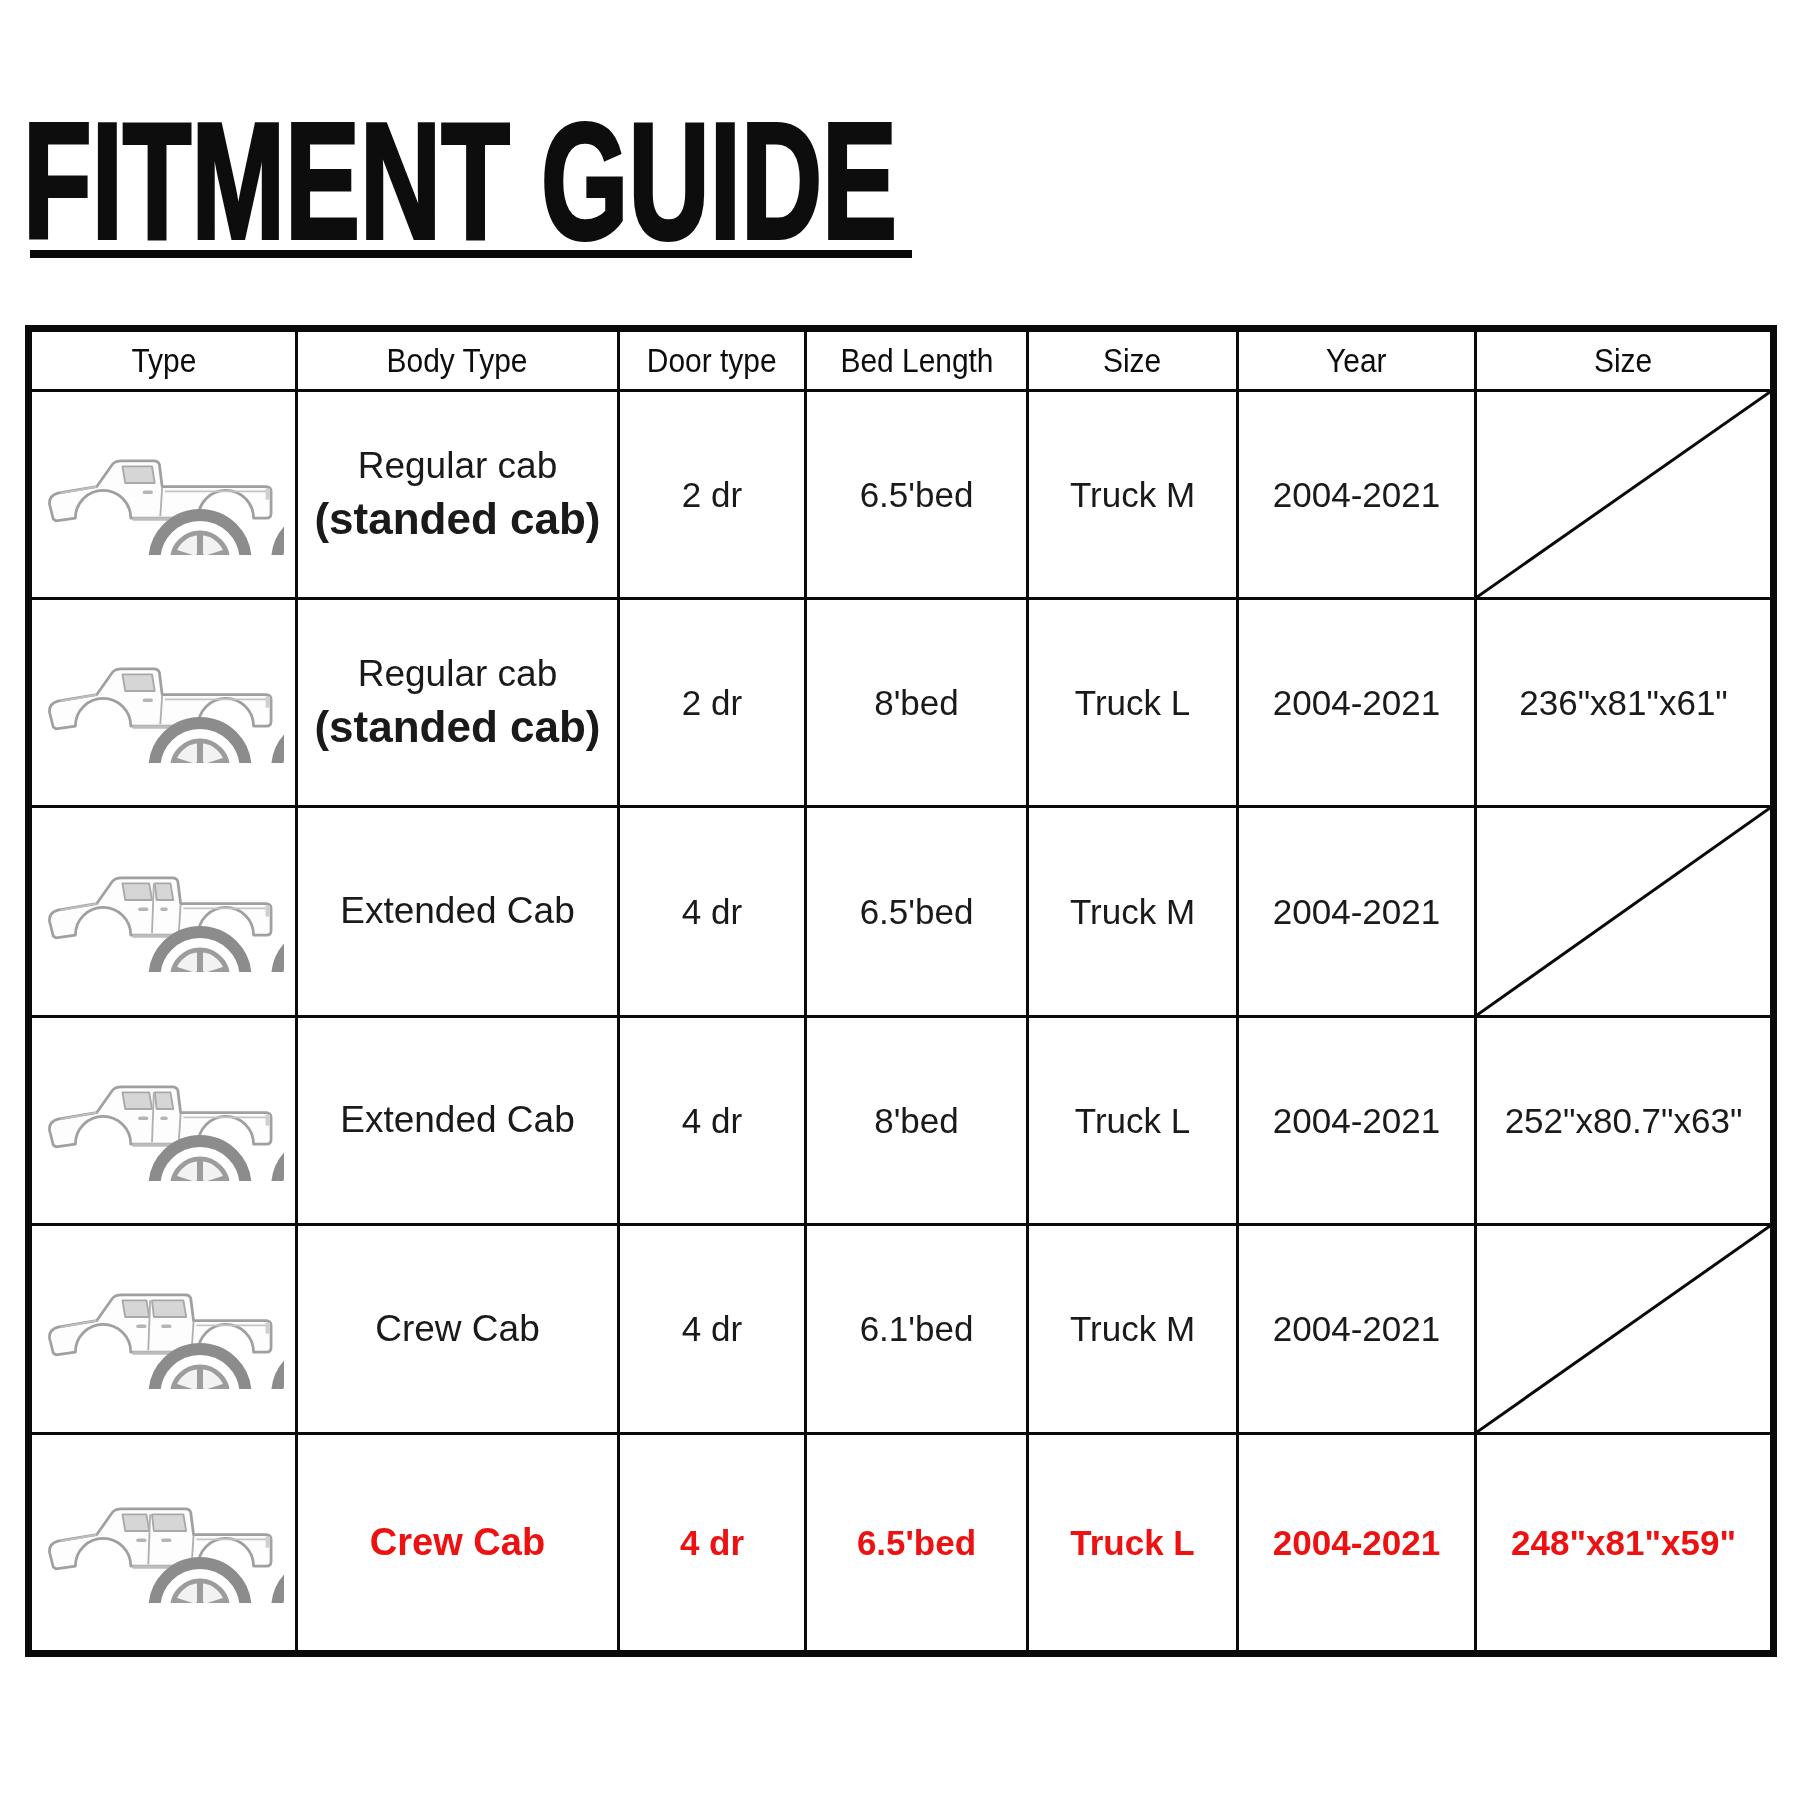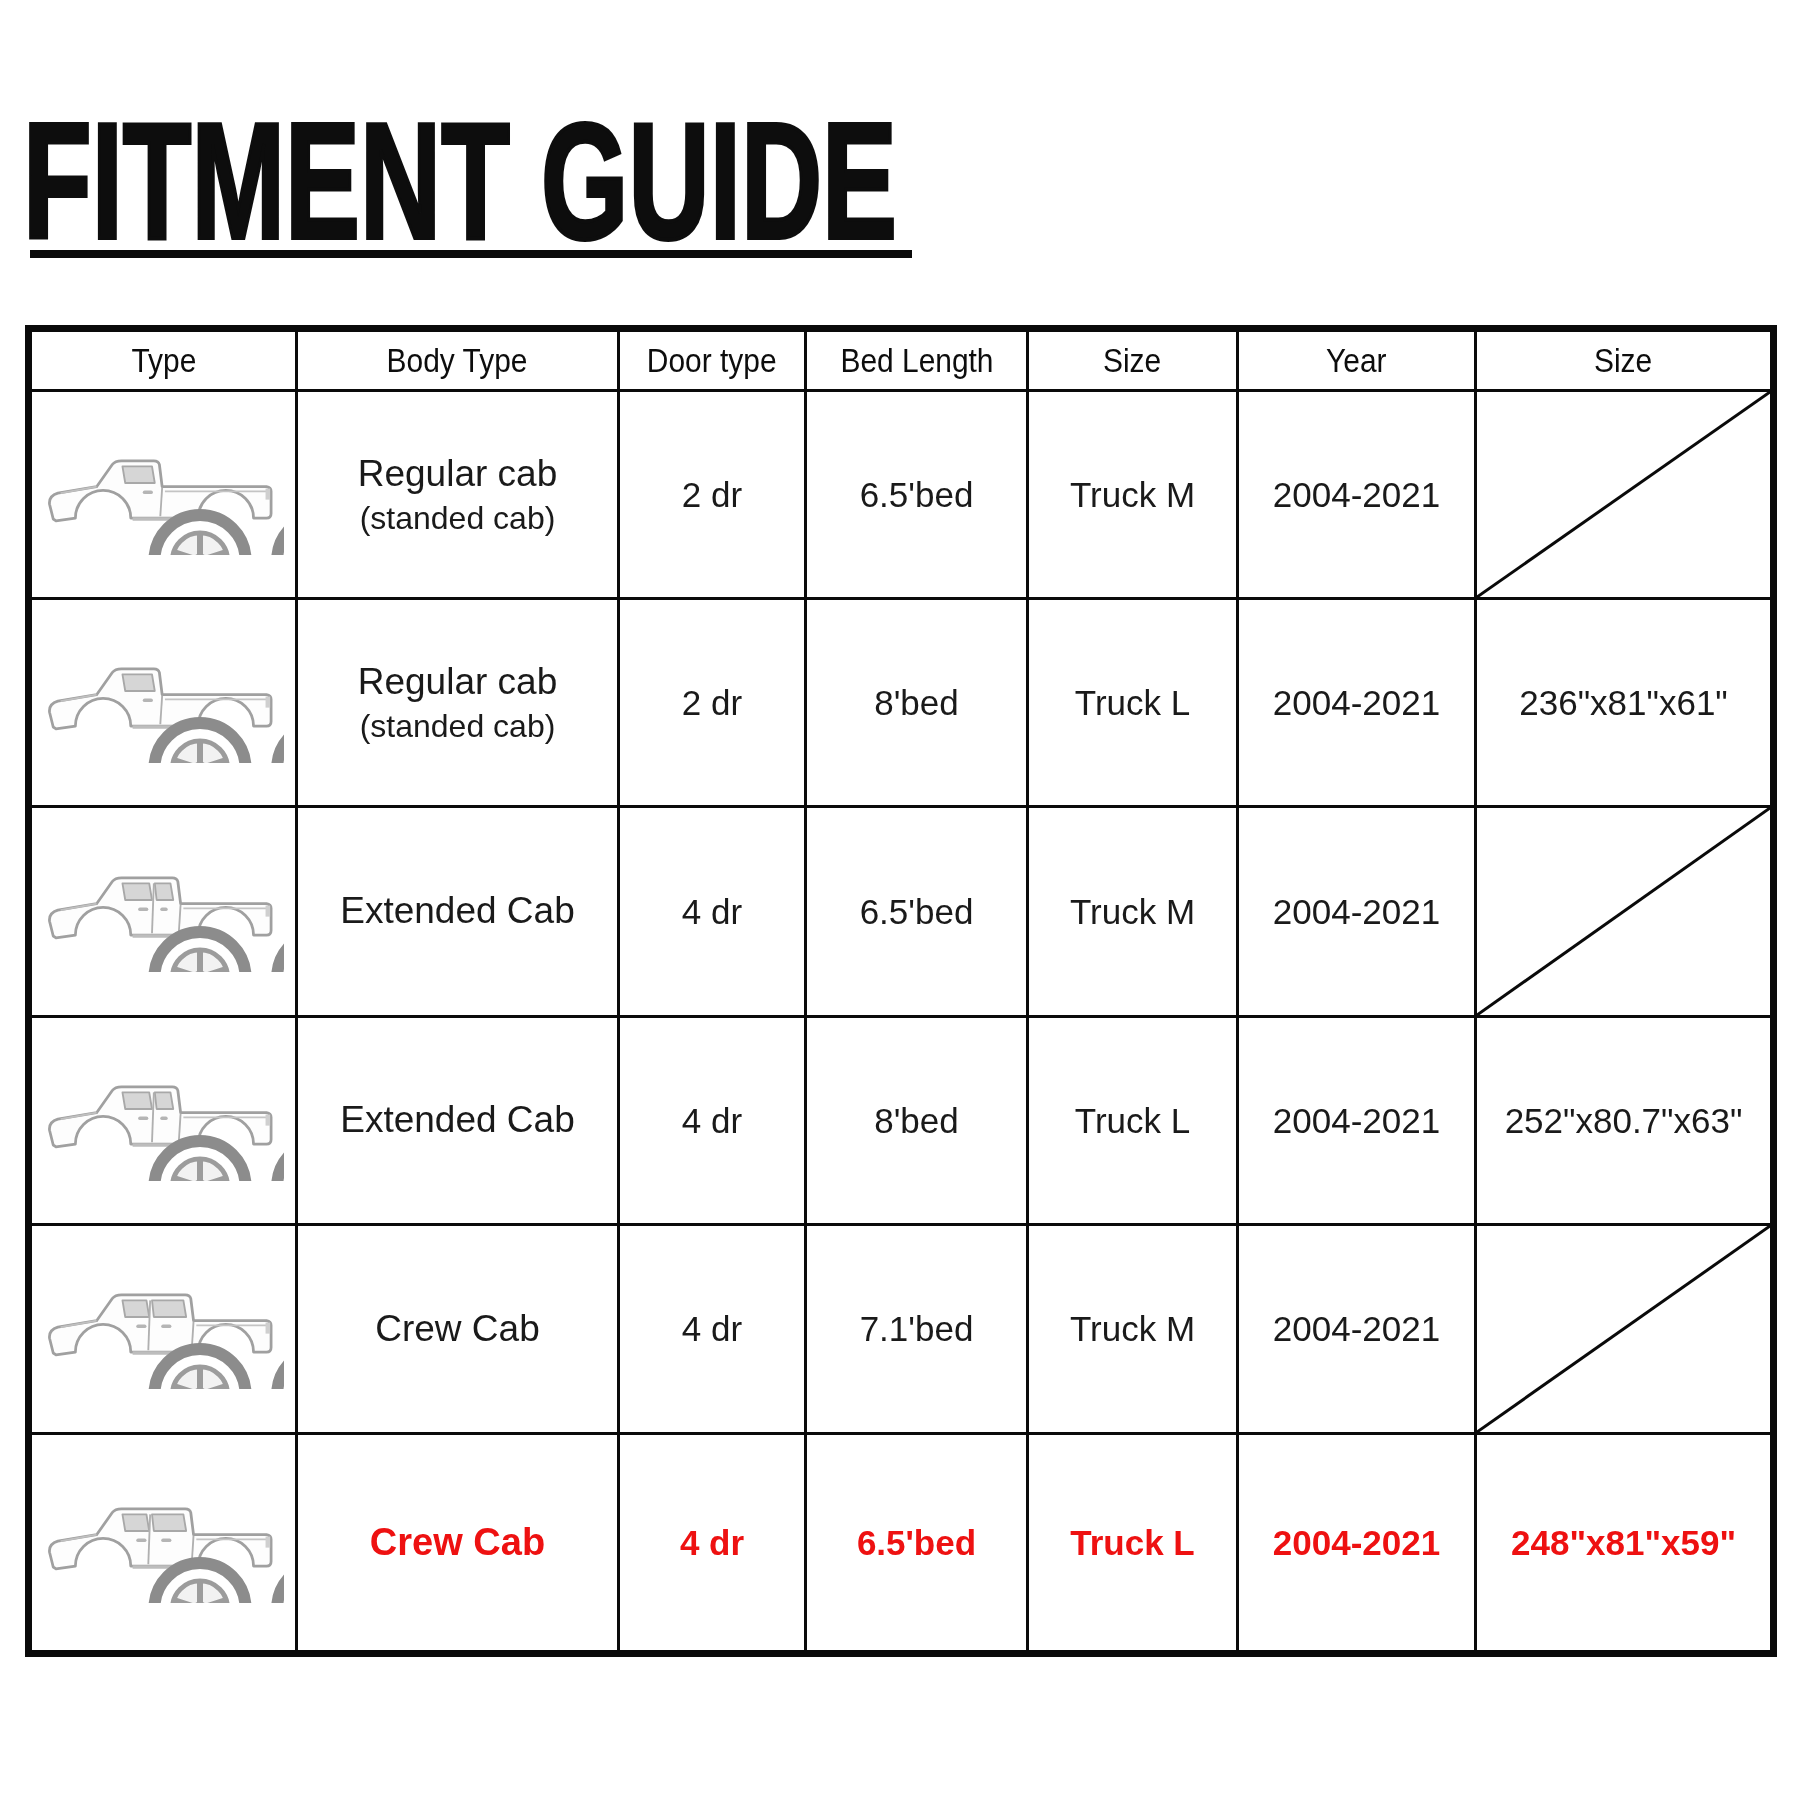"(standed cab)" .bt-sub { font-size: 32px -> 44px; font-weight: none -> bold }
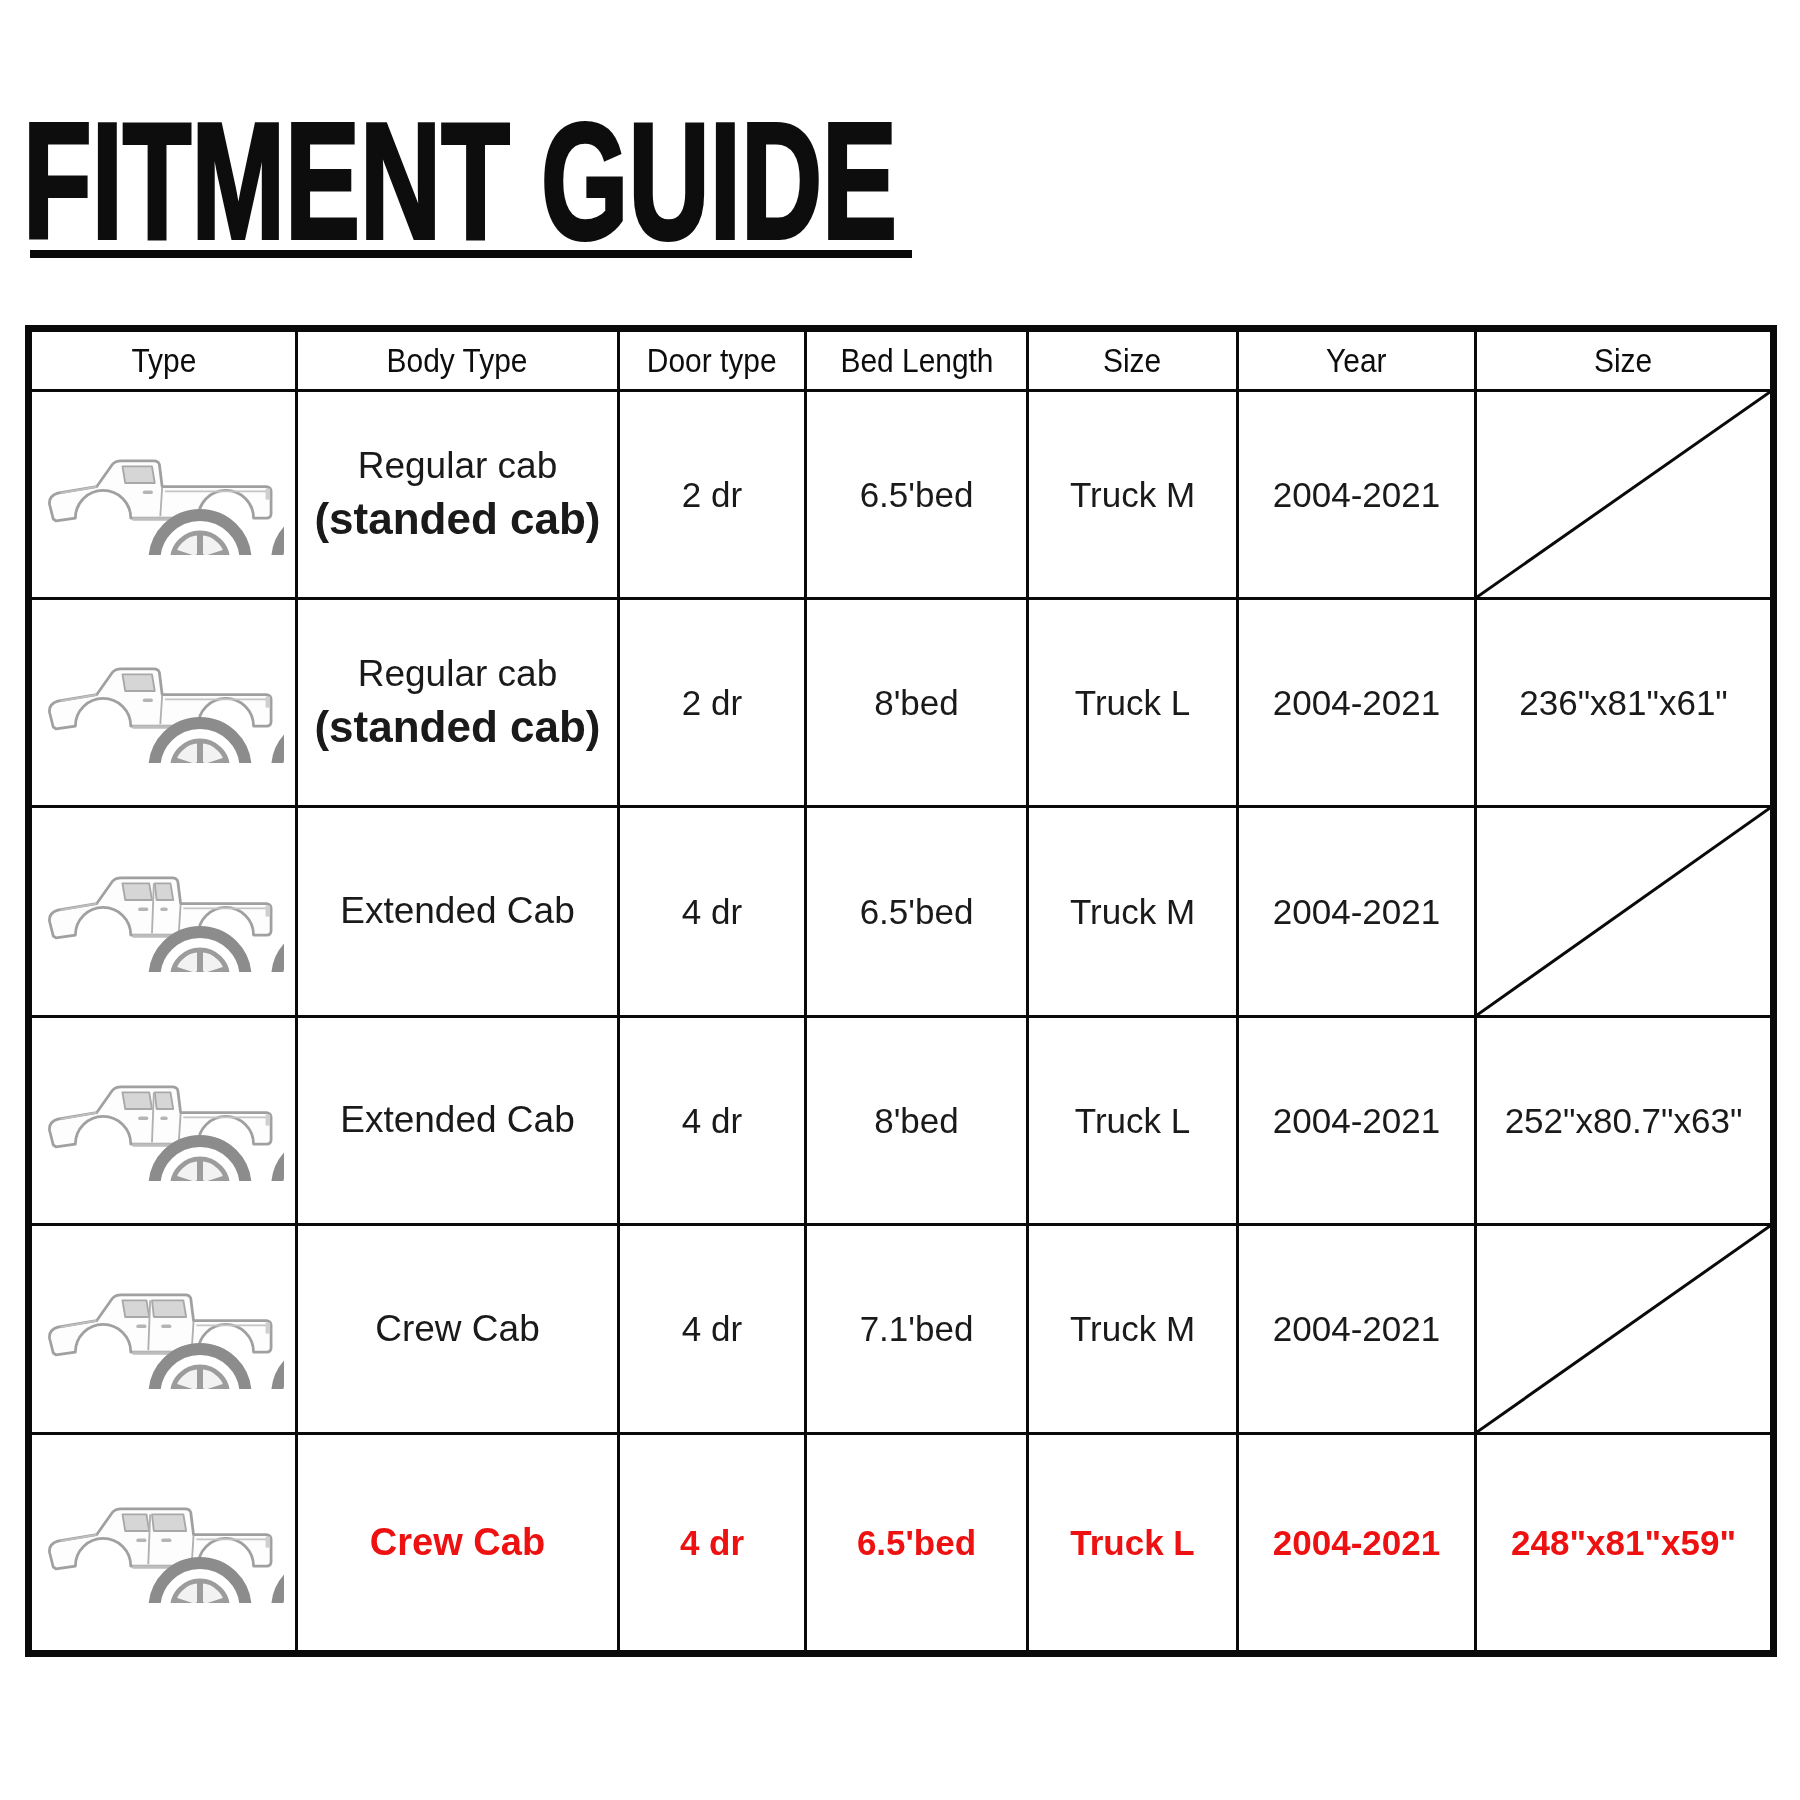"7.1'bed" div.cell { text: 7.1'bed -> 6.1'bed }
